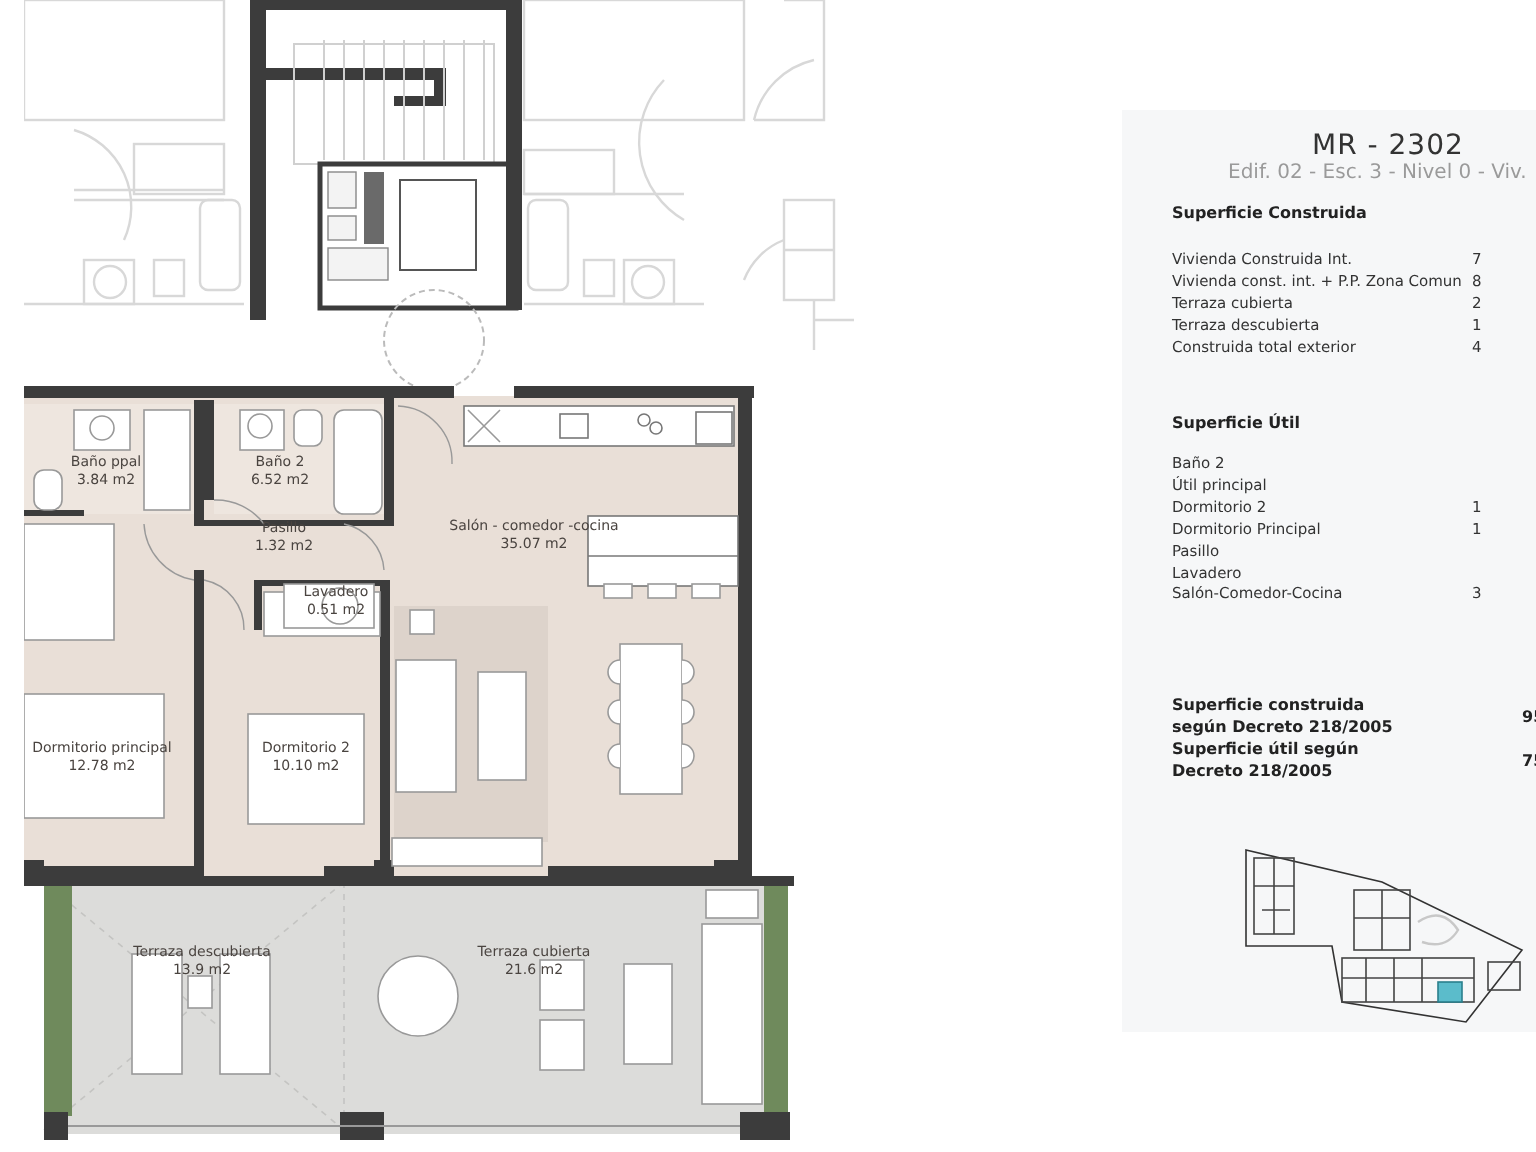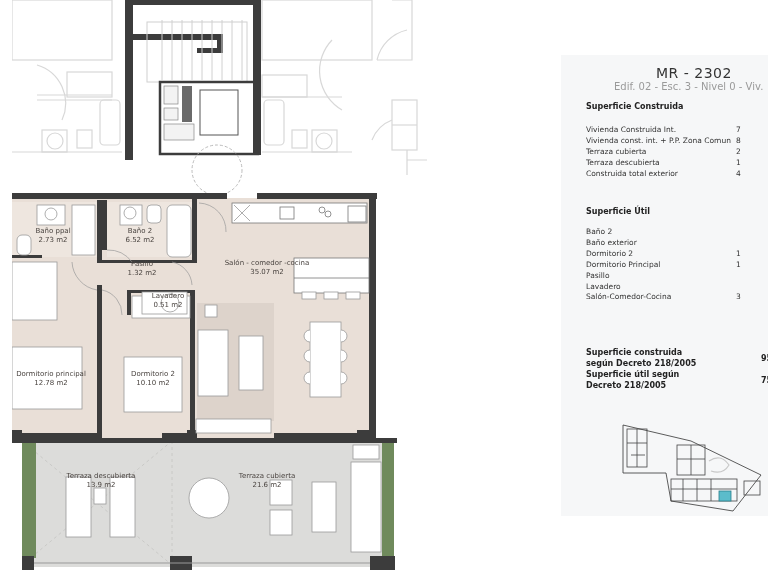"2.73 m2" div { text: 2.73 -> 3.84 }
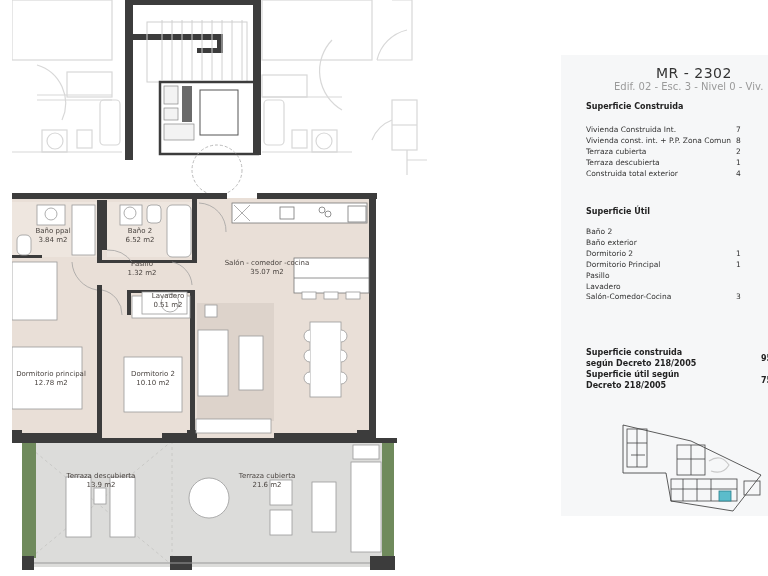"Baño exterior" span { text: Baño exterior -> Útil principal }
